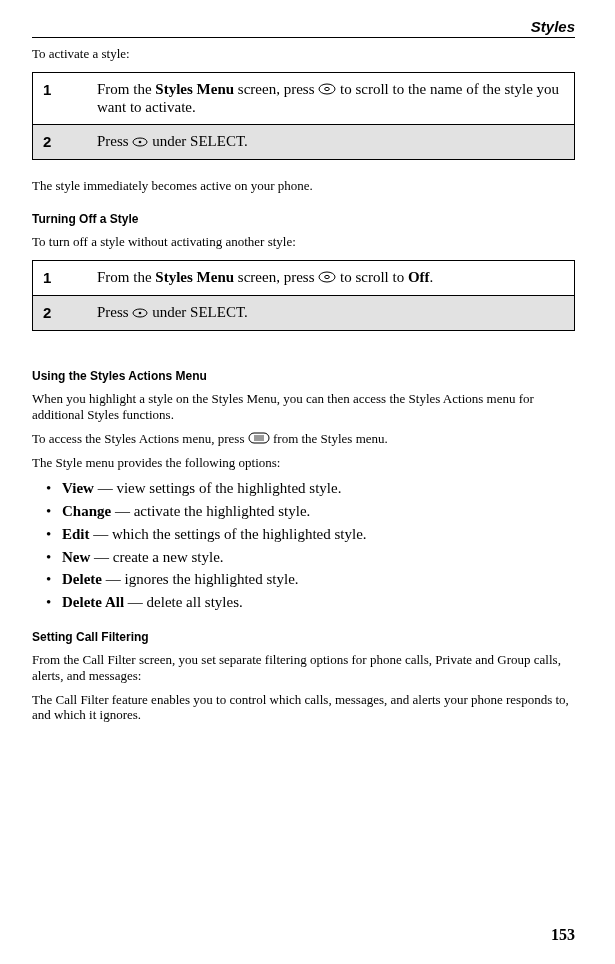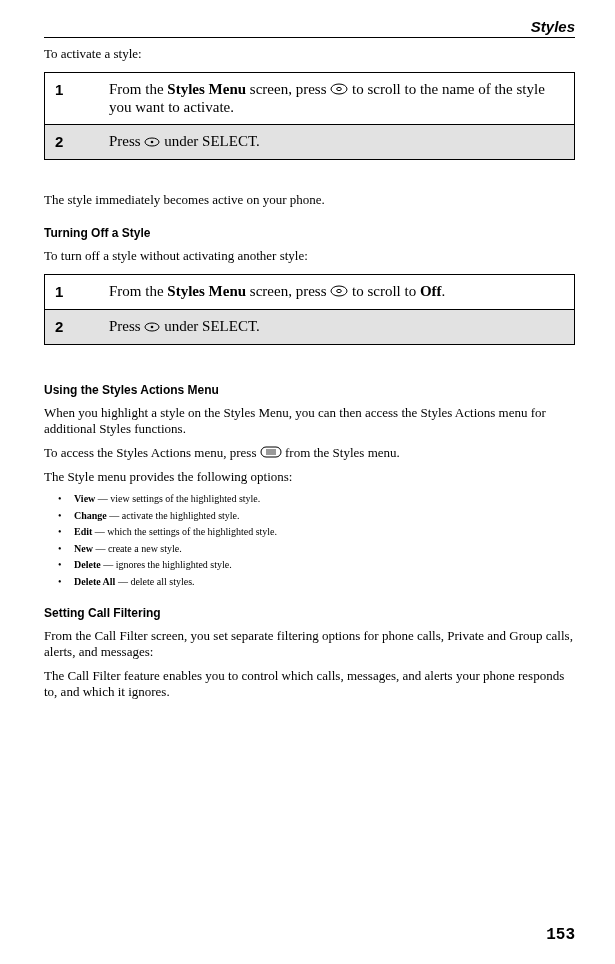"Styles" .page { padding: 18px 40px 20px 44px -> 18px 40px 20px 32px }
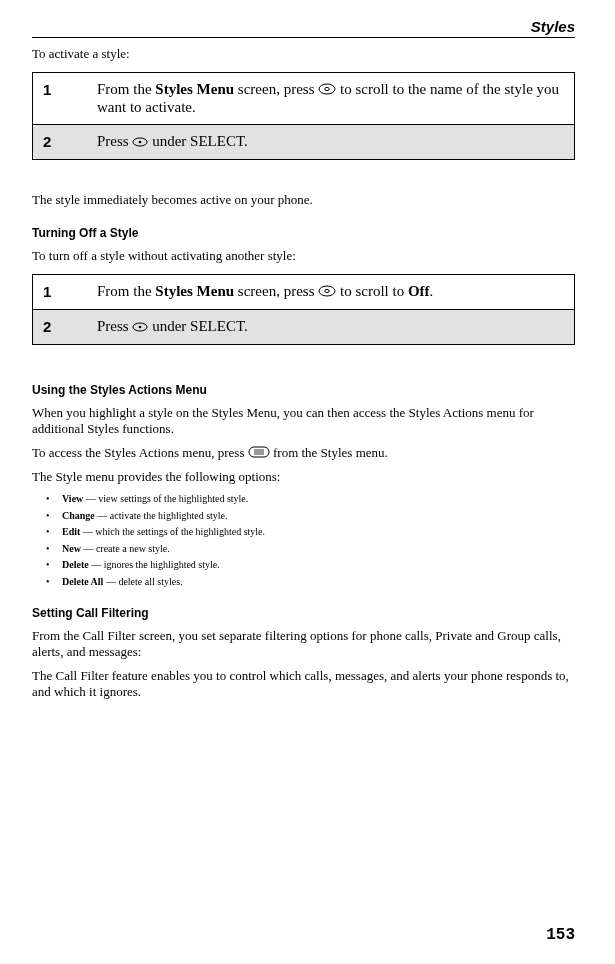"The style immediately becomes active" p { margin-top: 32px -> 18px }
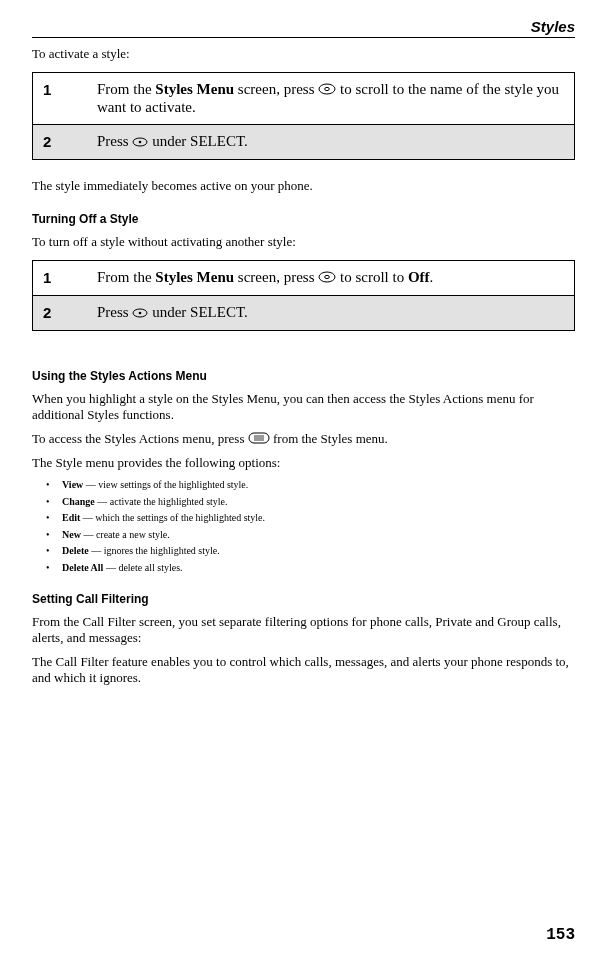"View — view settings of" ul.opts li { font-size: 10px -> 15px }
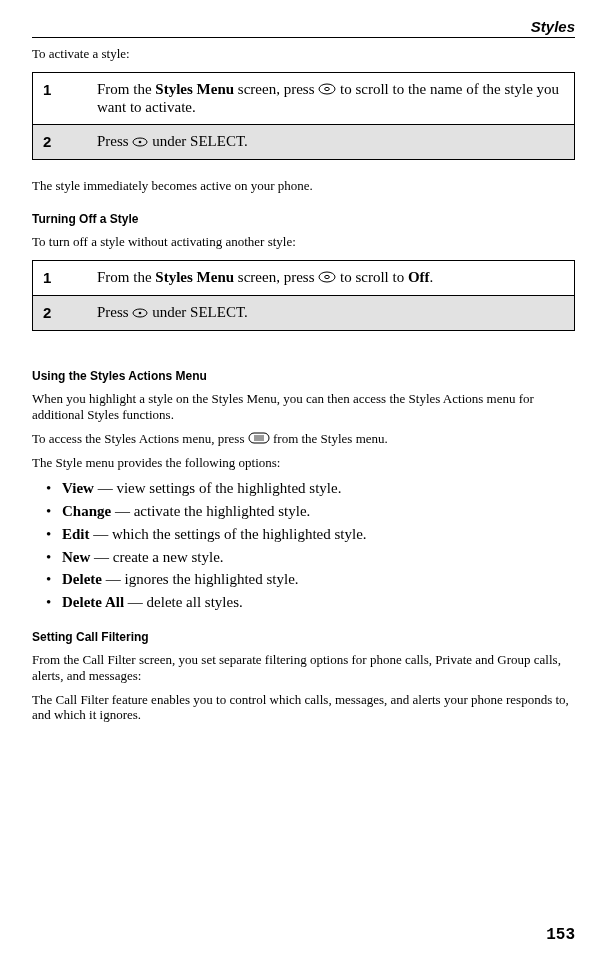"153" .pagenum { font-family: Liberation Mono, monospace -> Liberation Serif, serif }
